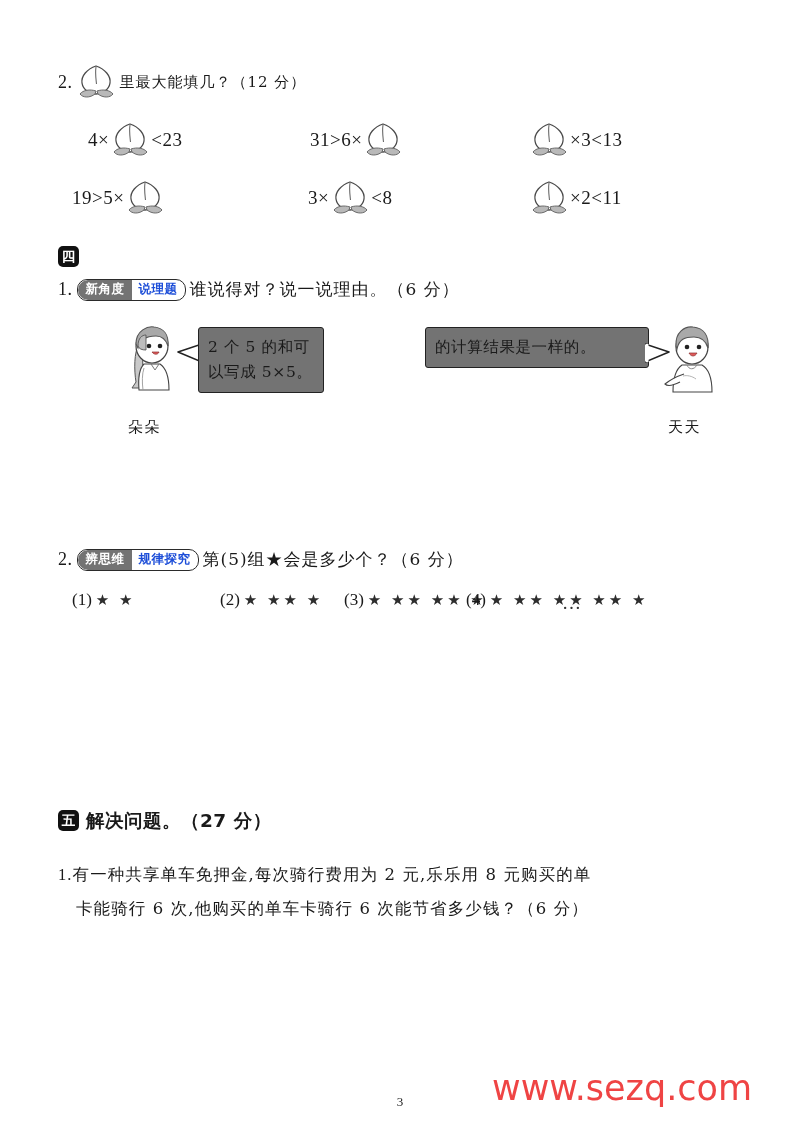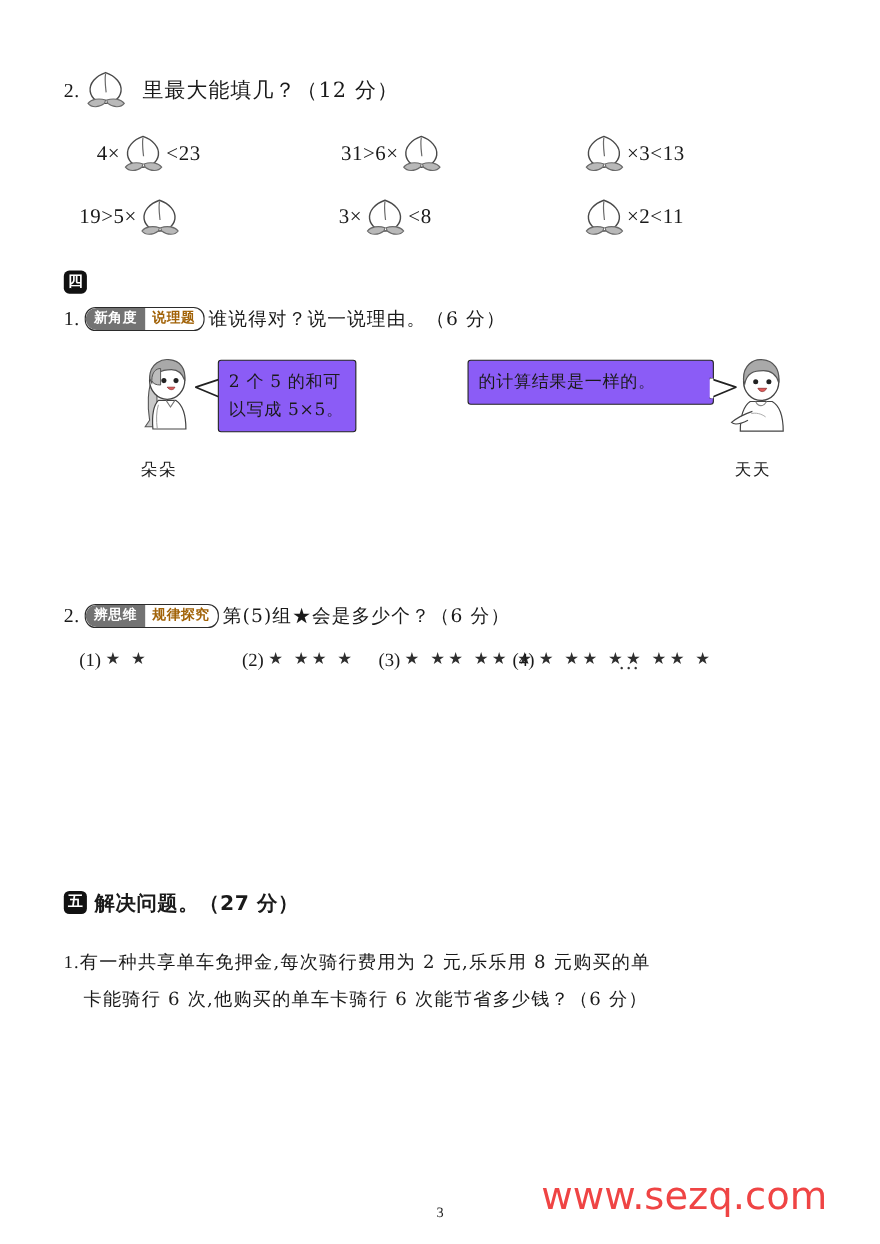"里最大能填几？（12 分）" .q2-title-text { font-size: 19px -> 15px; margin-left: 13px -> 3px }
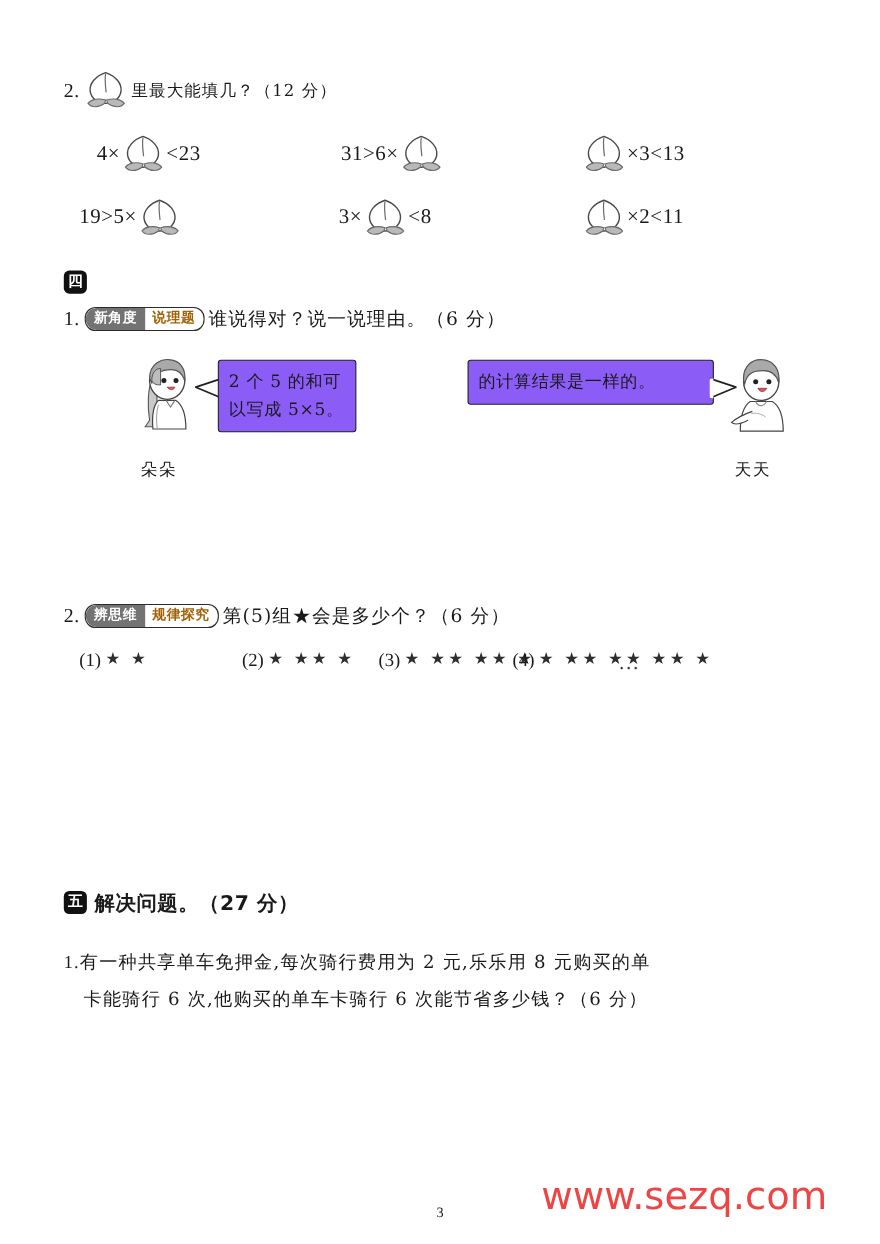"说理题" .tag-light { color: #a16207 -> #1d4ed8 }
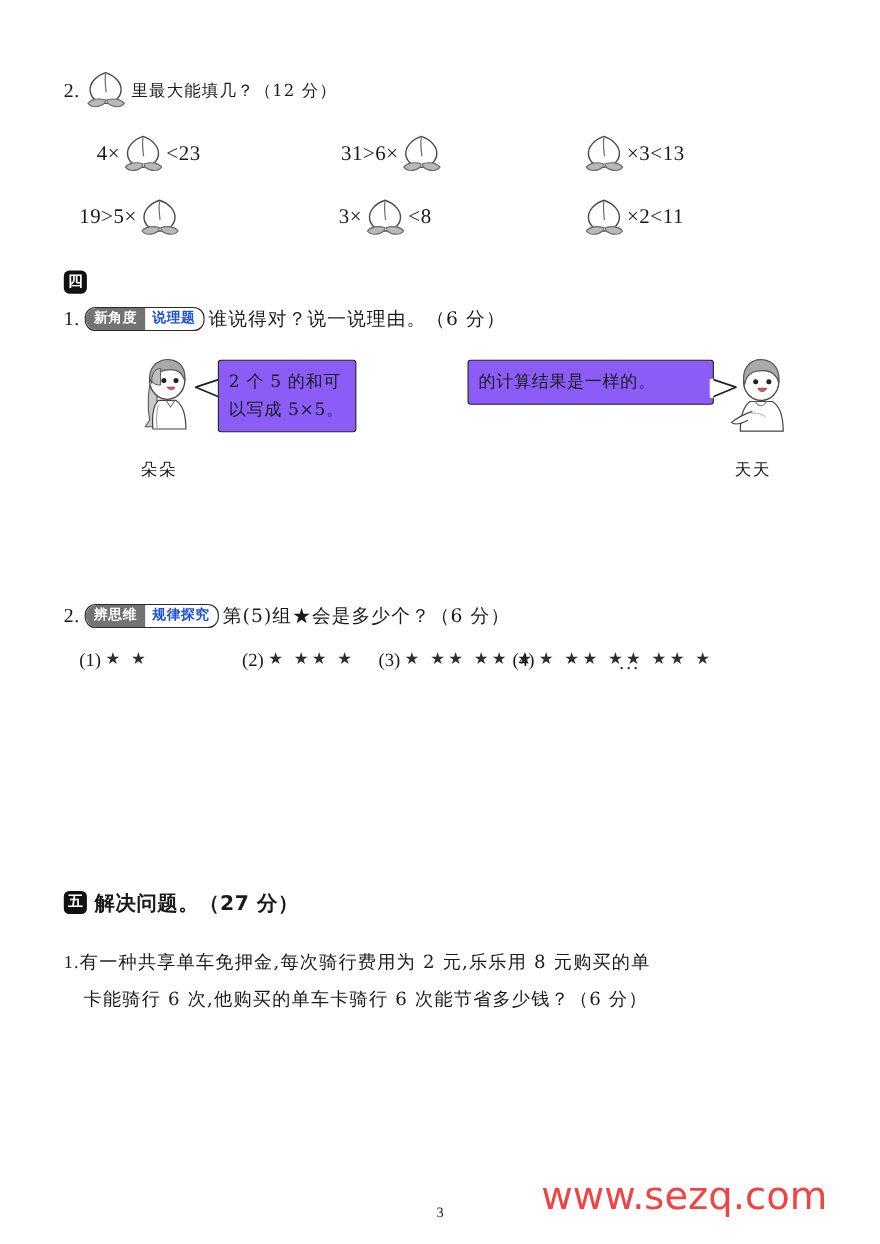"2 个 5 的和可" .bubble { background: #8b5cf6 -> #737373 }
